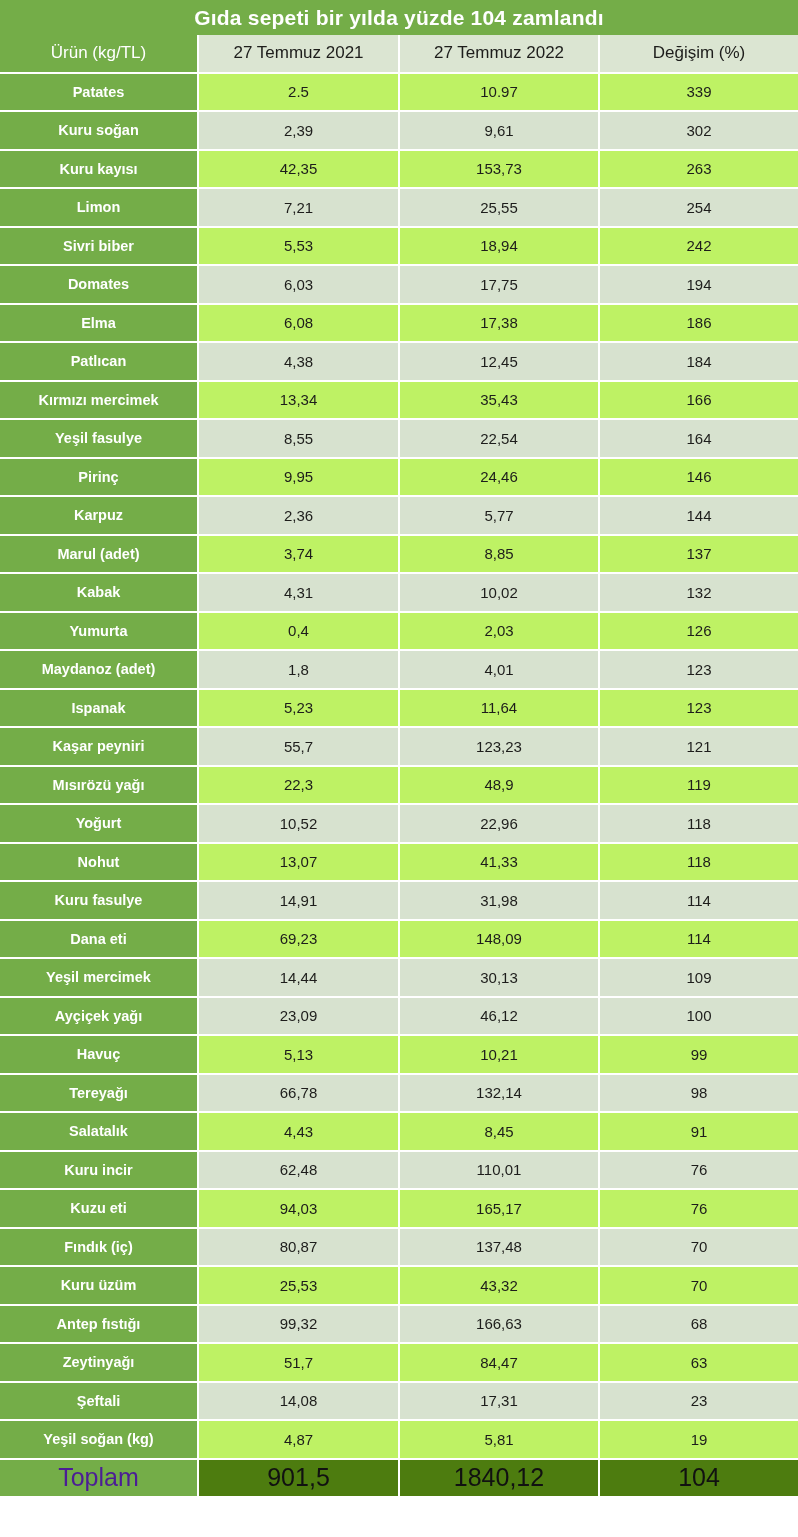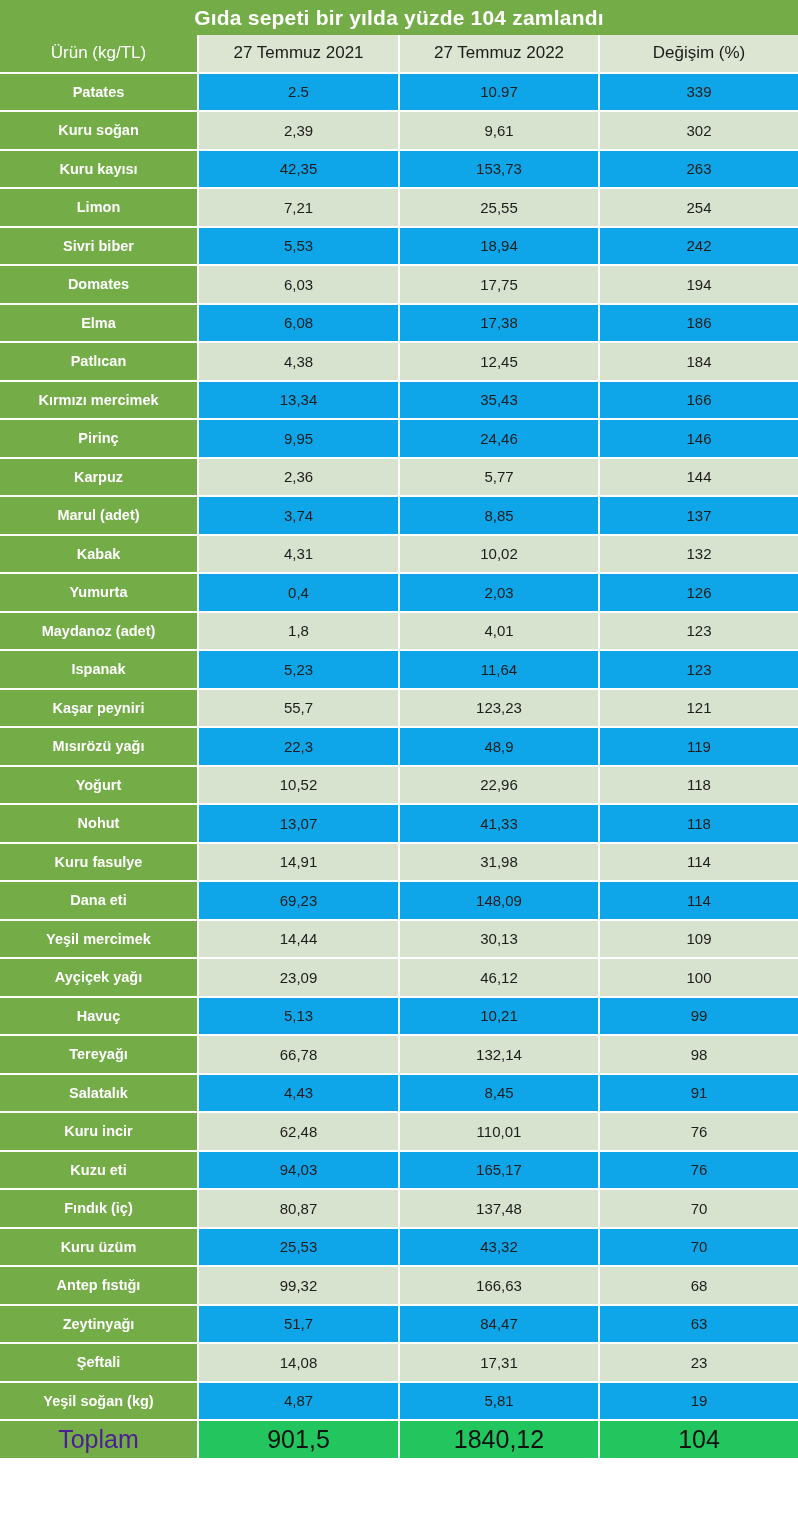"2.5" tbody tr.row-odd td.cell-val { background: #0ea5e9 -> #bef264 }
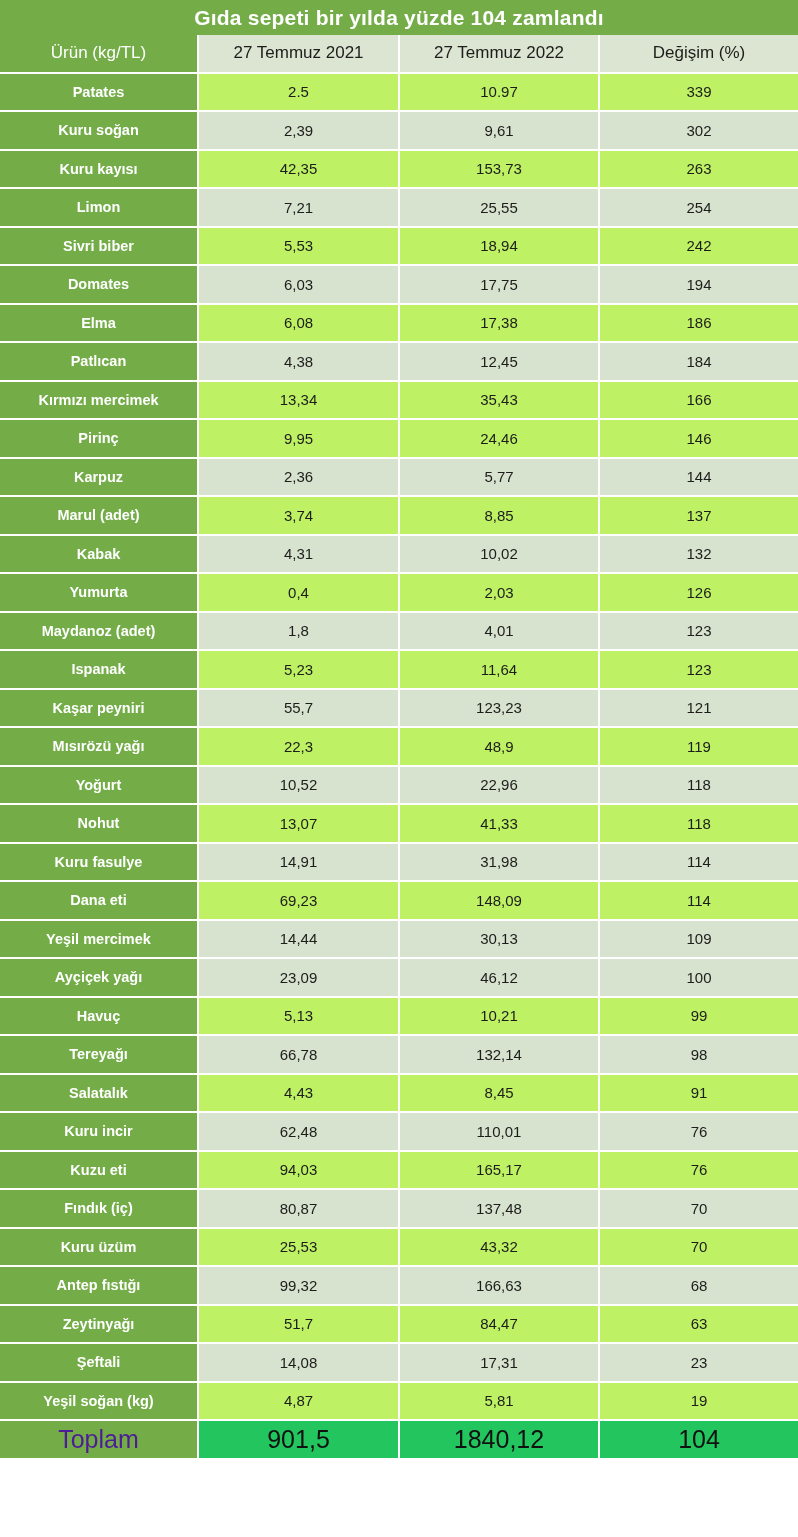"Yeşil fasulye" tr.row-even { html: none -> <tr> <td>Yeşil fasulye</td> <td>8,55</td> <td>22,54</td> <td>164</td> </tr> }
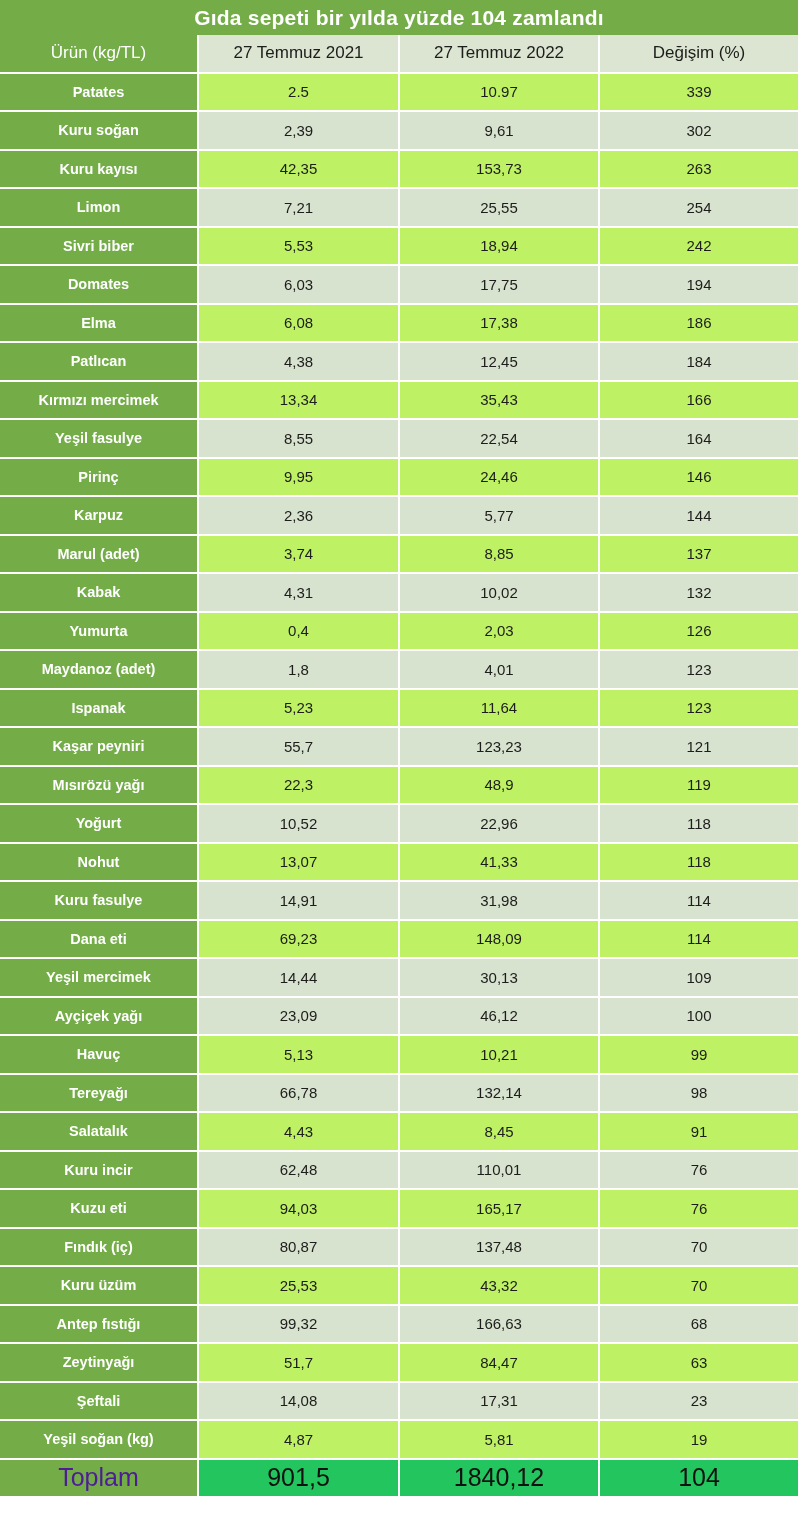"901,5" tfoot td.total-val { background: #22c55e -> #4d7c0f }
